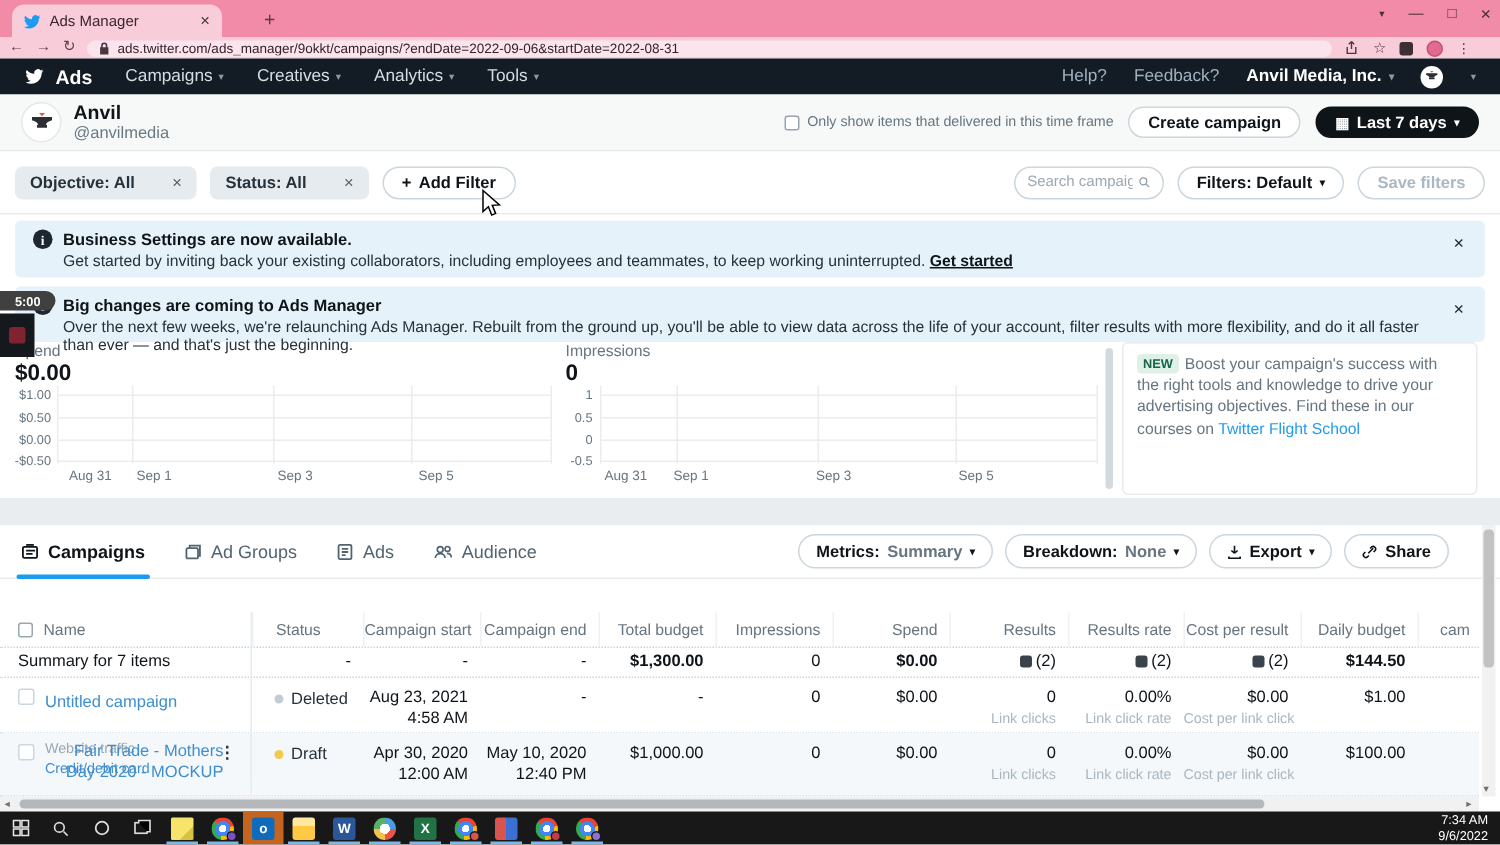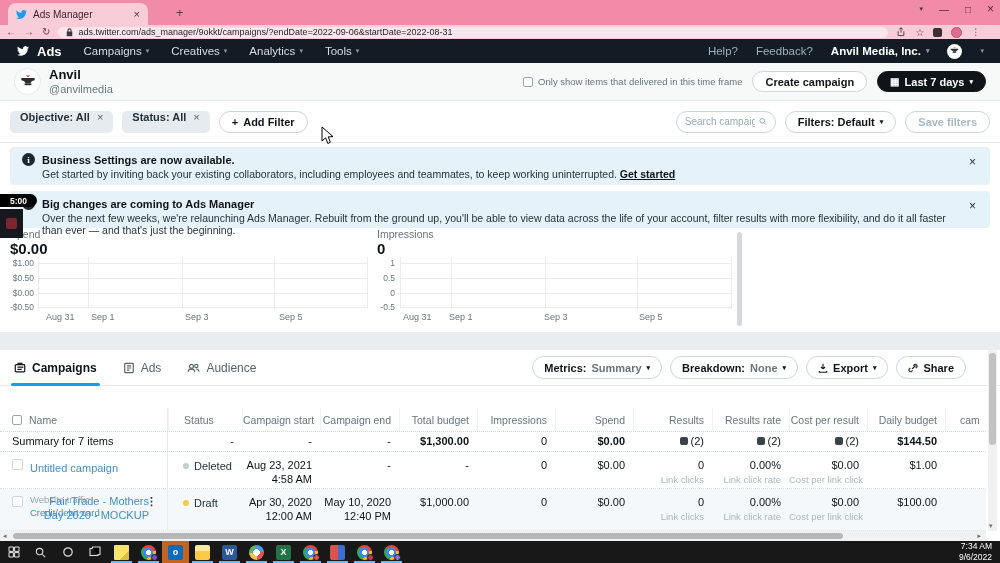"Objective: All" .chip { align-items: none -> center; gap: 7px -> 25px }
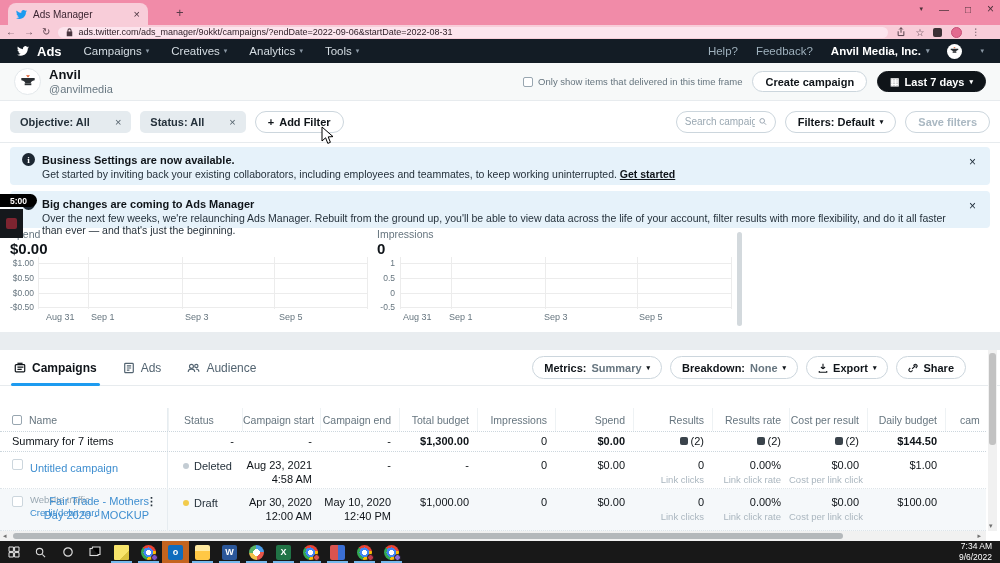"5:00" .rec-pill { background: #000000 -> #404040 }
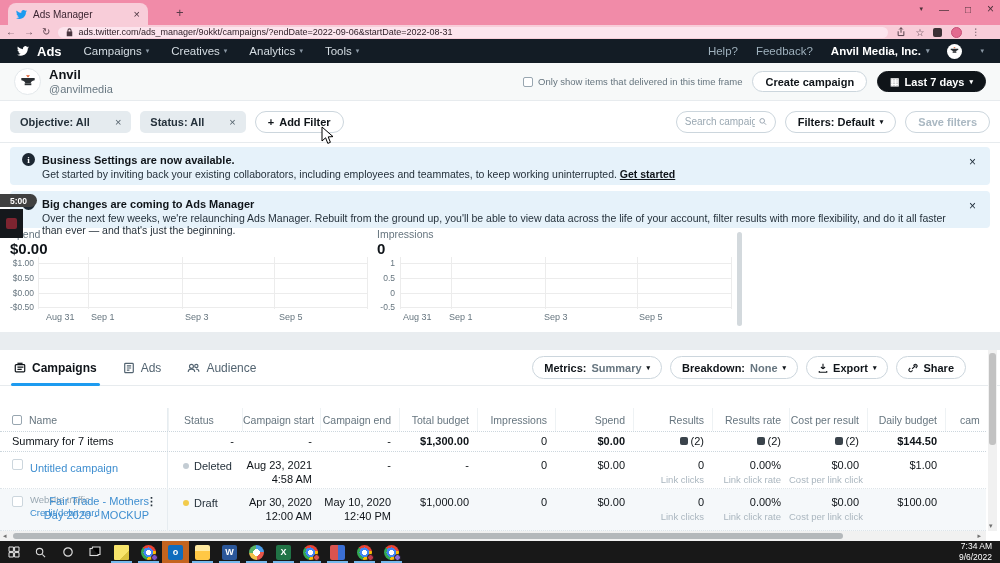"NEW Boost your campaign's success" div.promo { html: none -> <div> <span>NEW</span><span>Boost your campaign's success with the right tools and knowledge to drive your advertising objectives. Find these in our courses on</span> <span>Twitter Flight School</span> </div> }
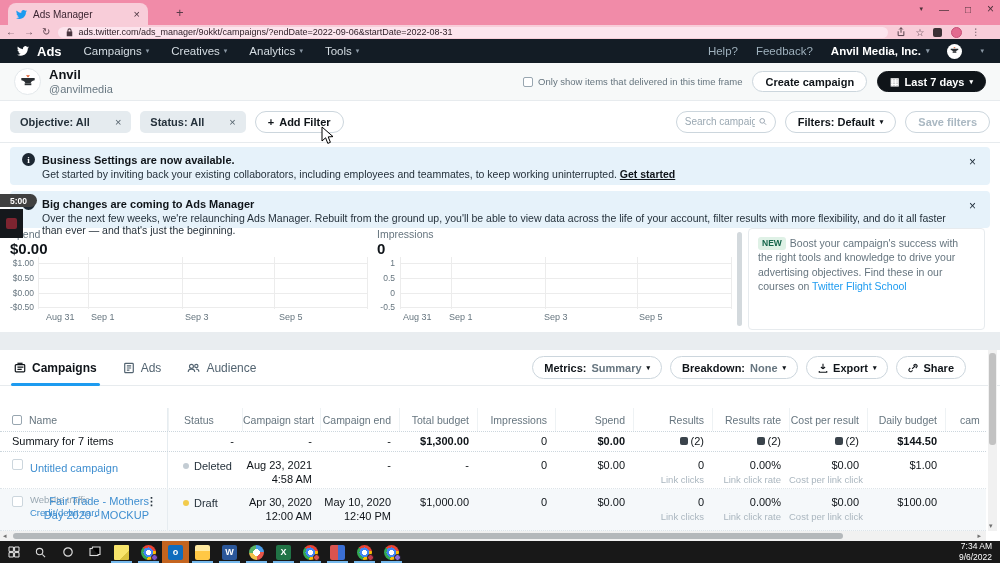"Ad Groups" div.vtab { html: none -> <div> <svg> <rect></rect> <path></path> </svg> <span>Ad Groups</span> </div> }
